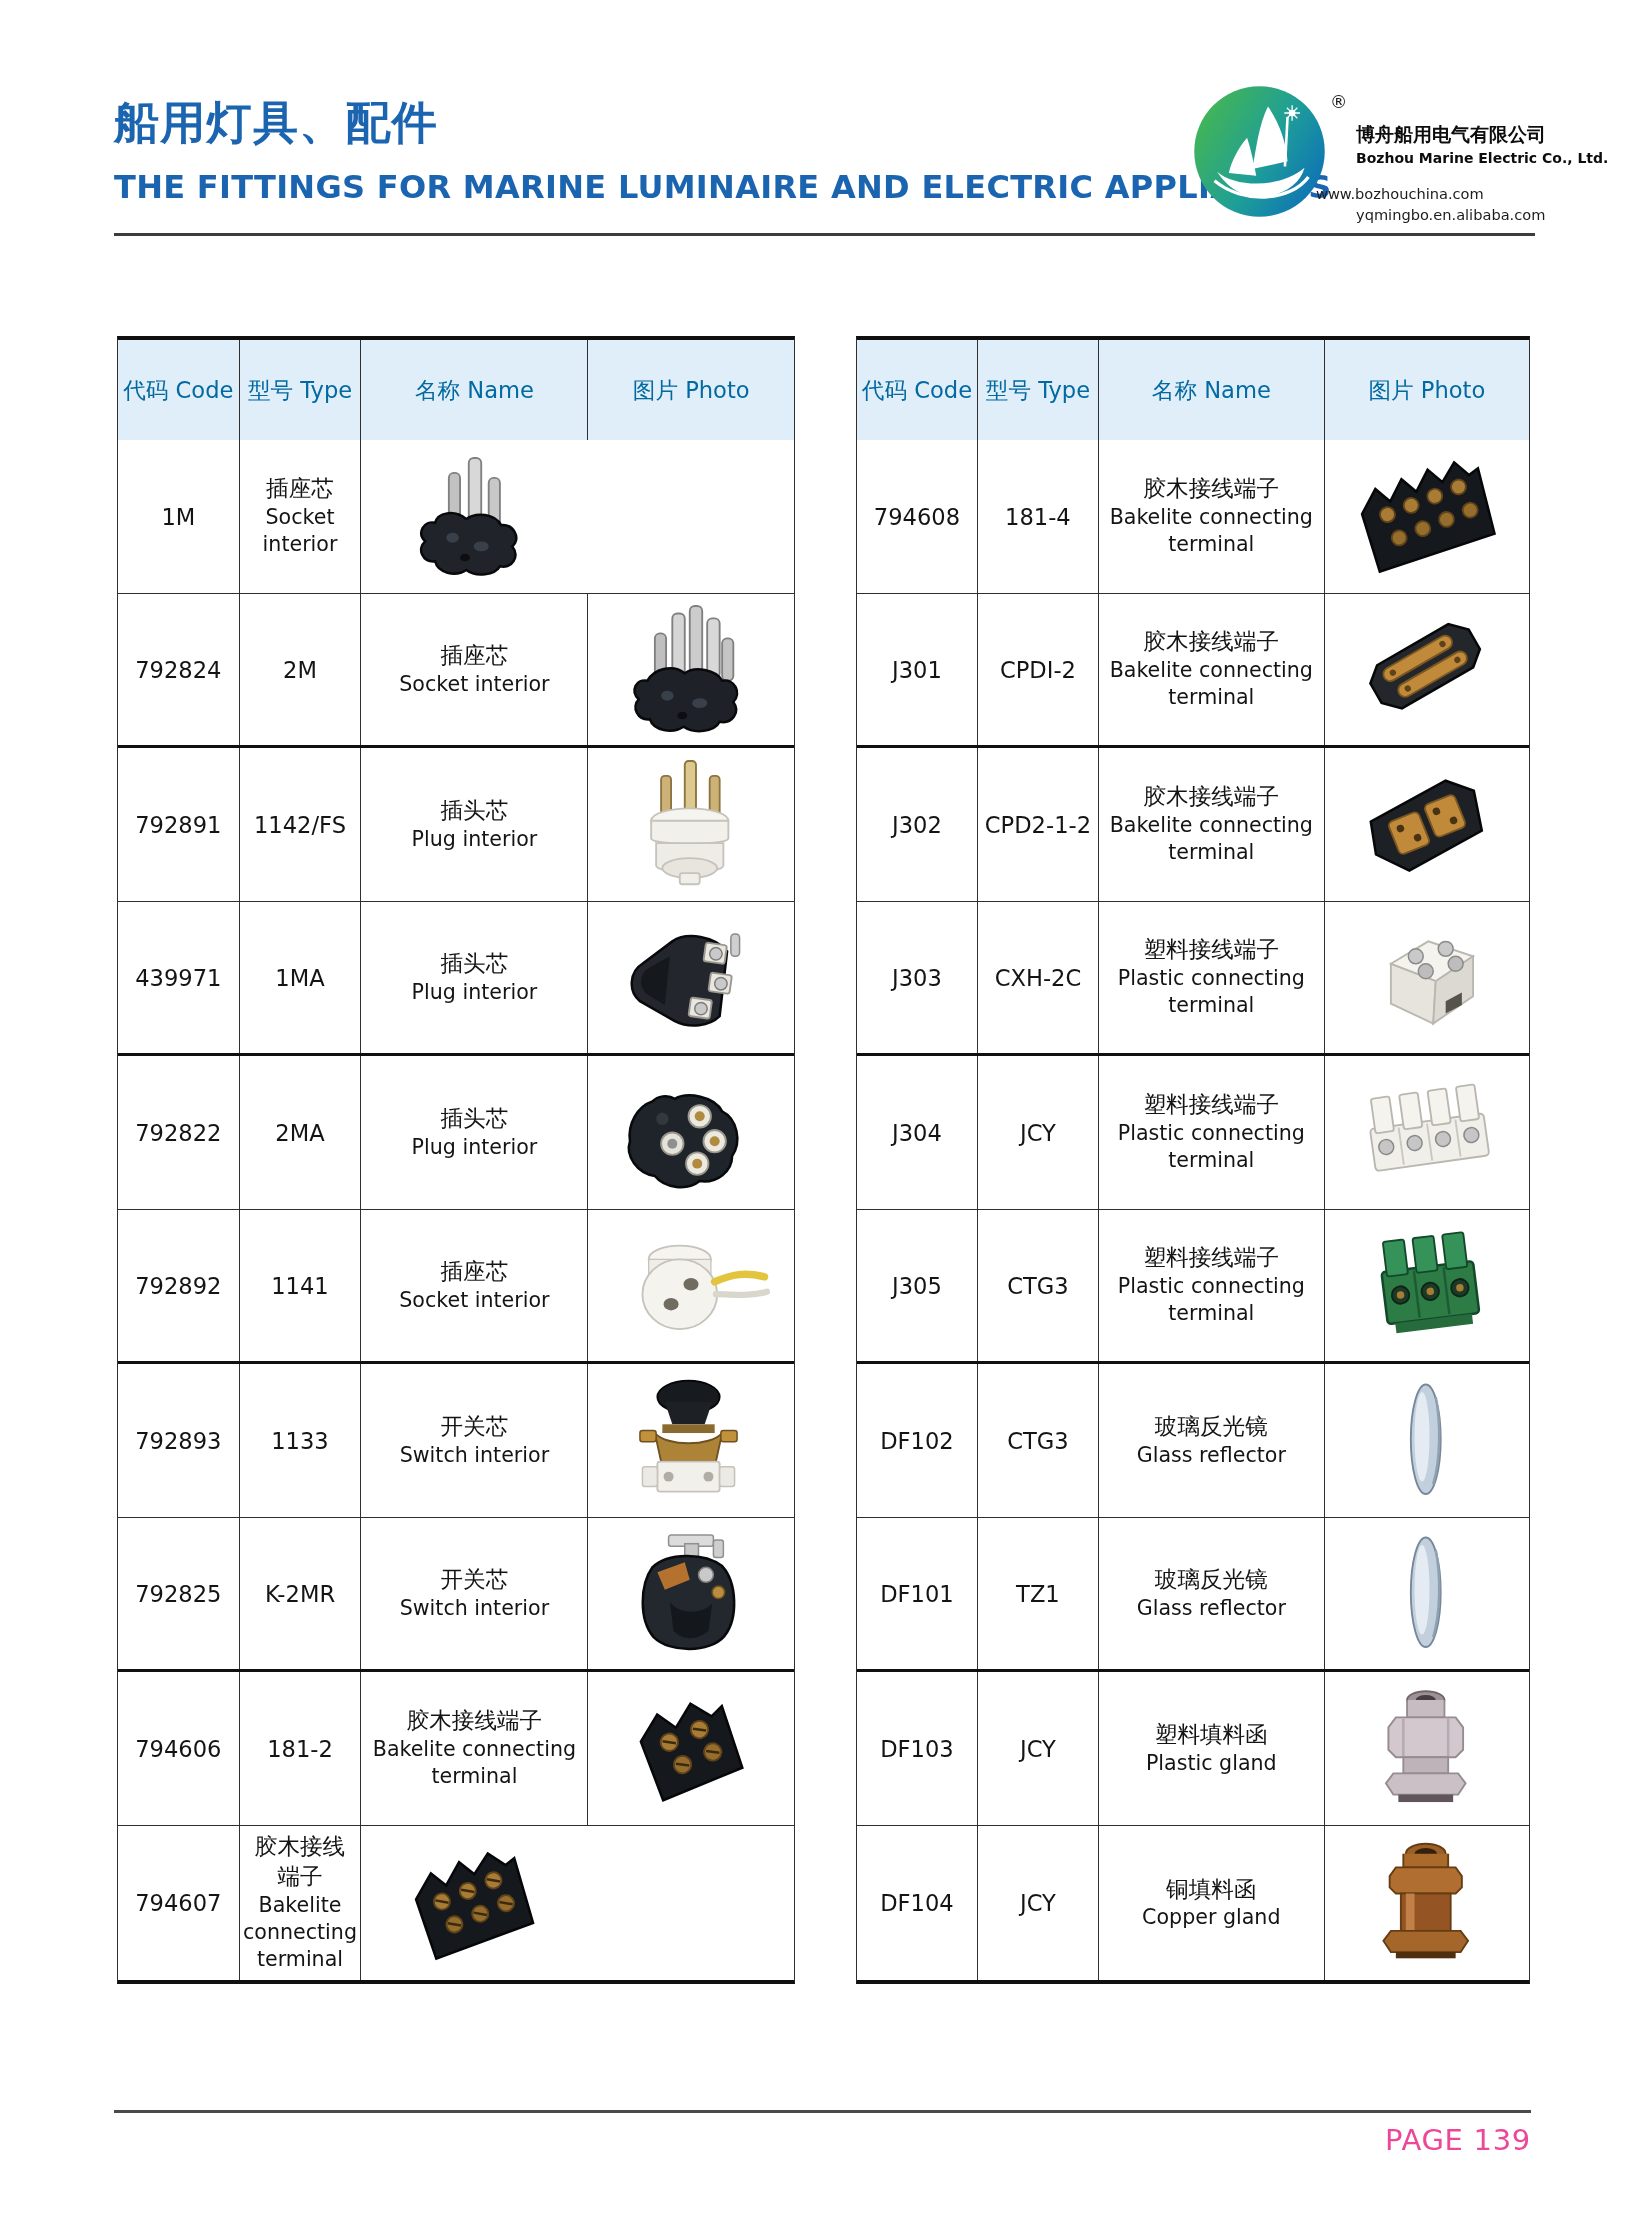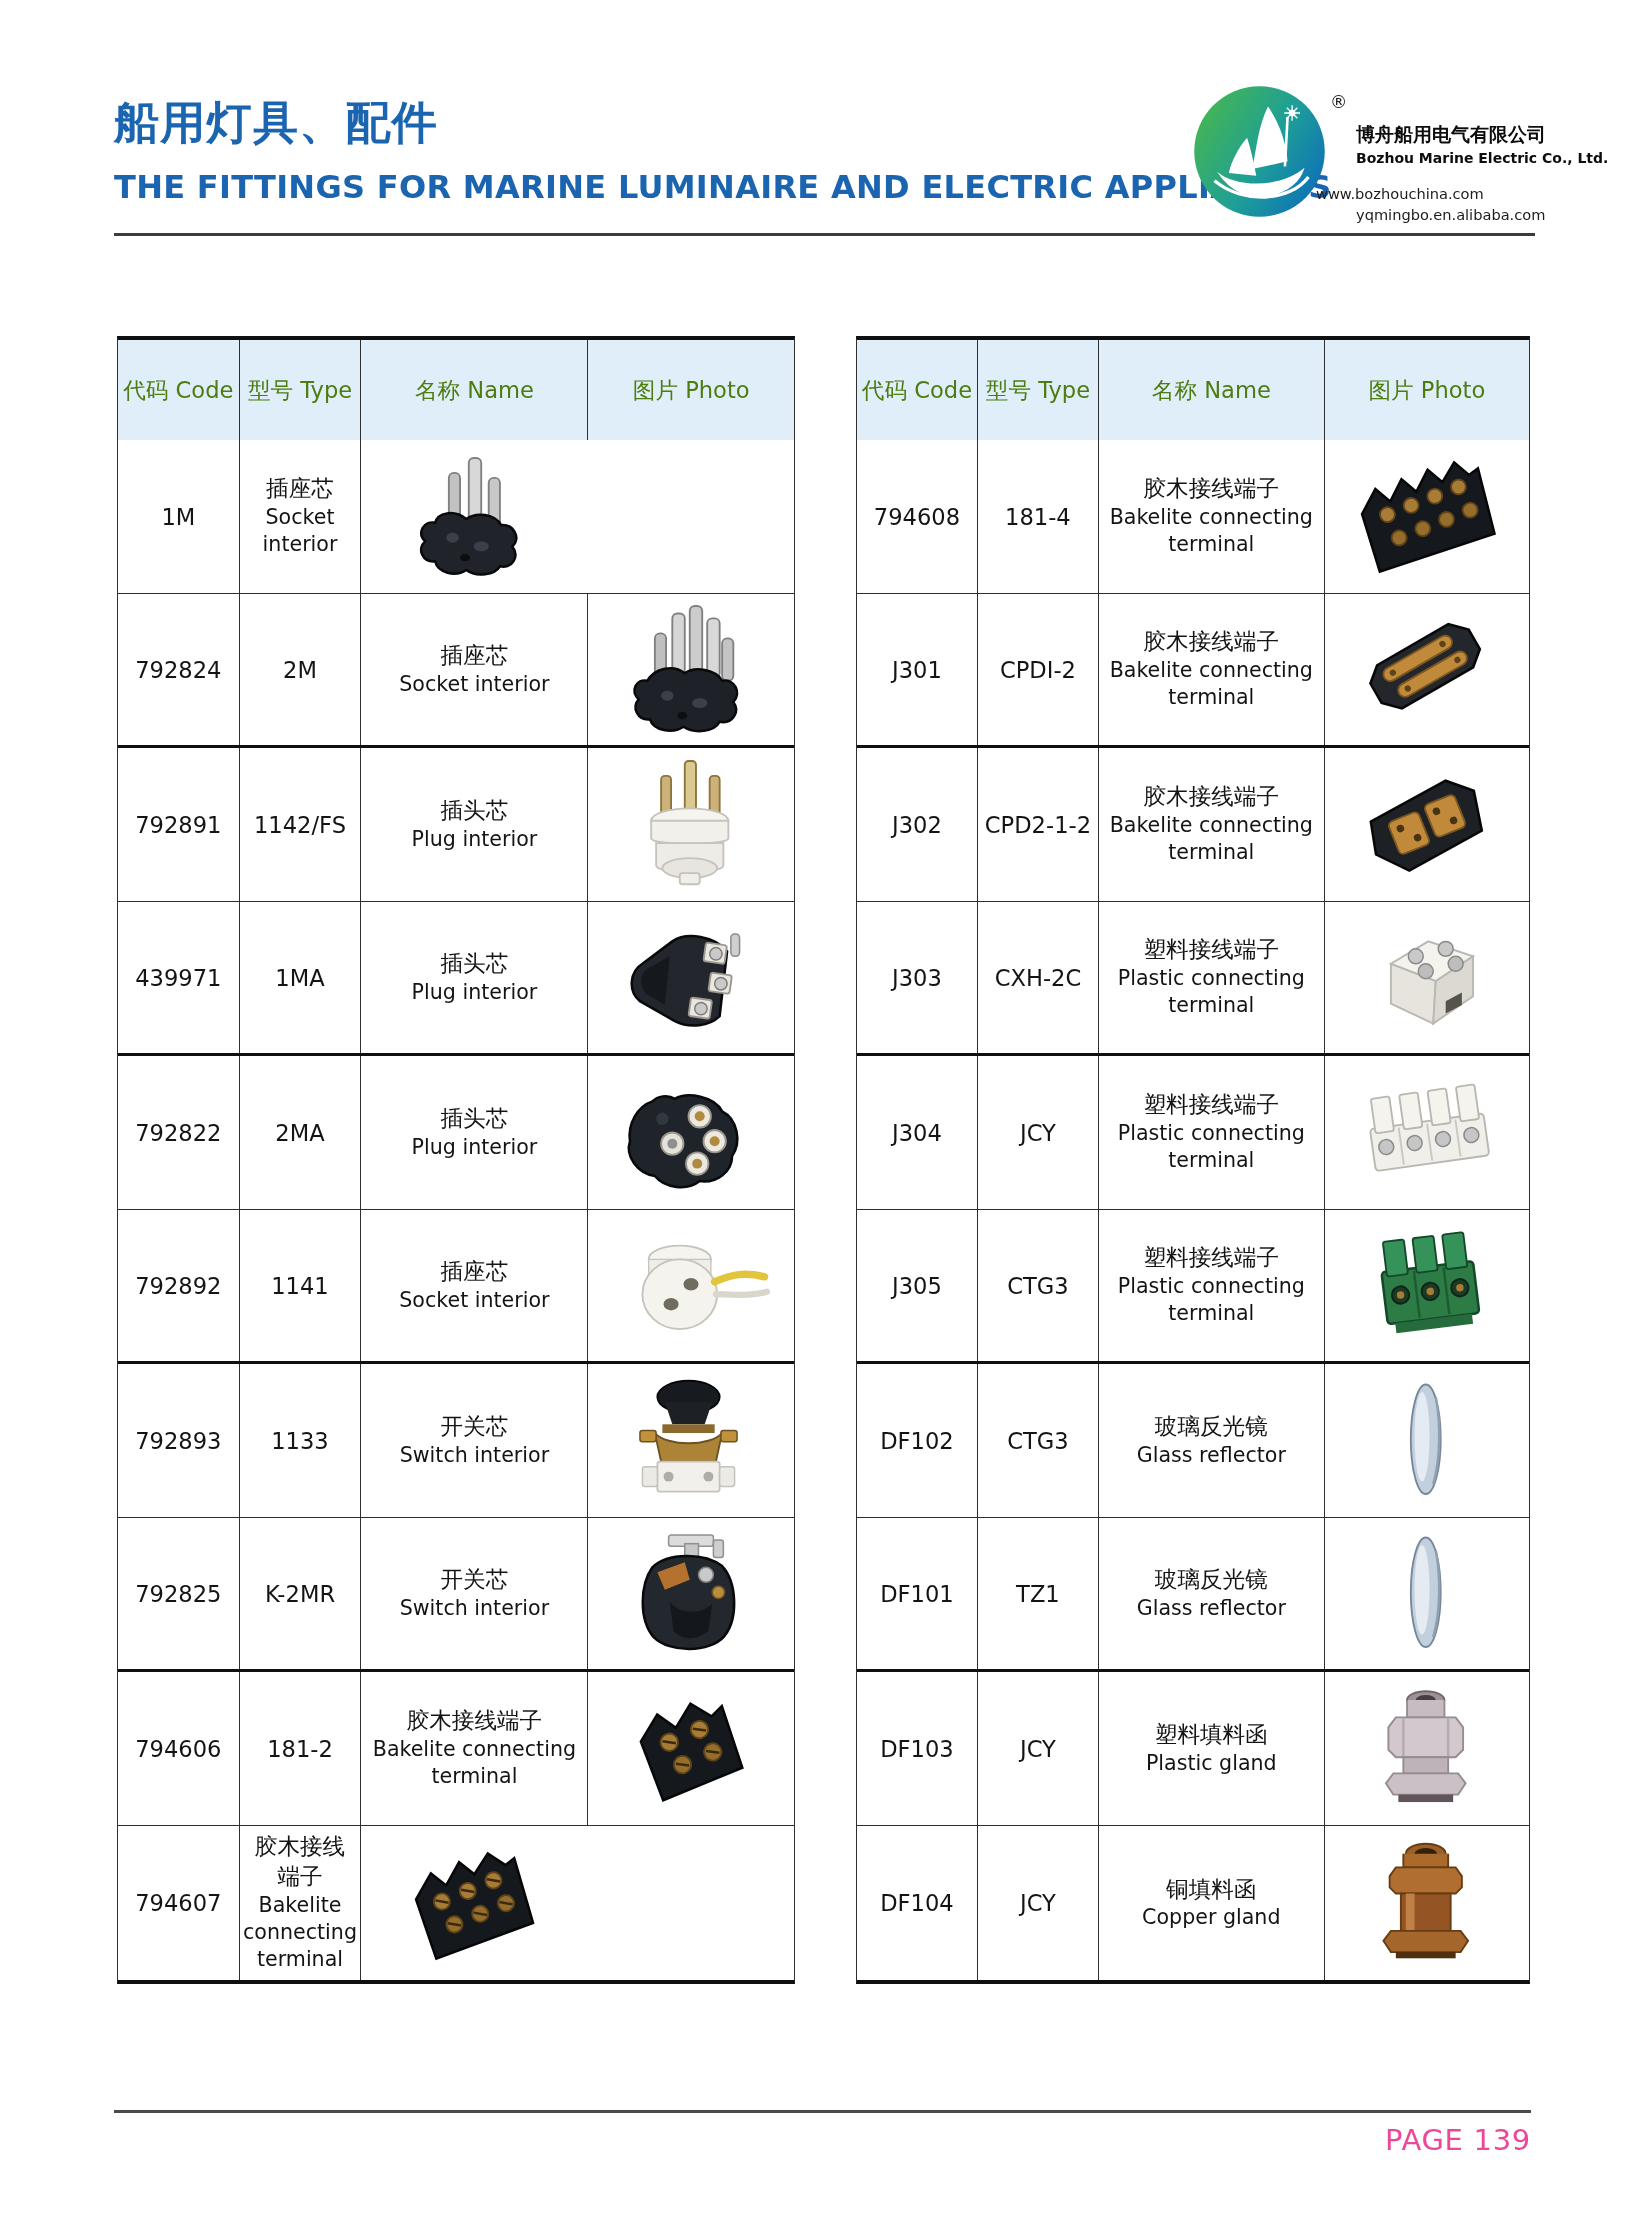"代码 Code" .th-cell { color: #4d7c0f -> #0369a1 }
